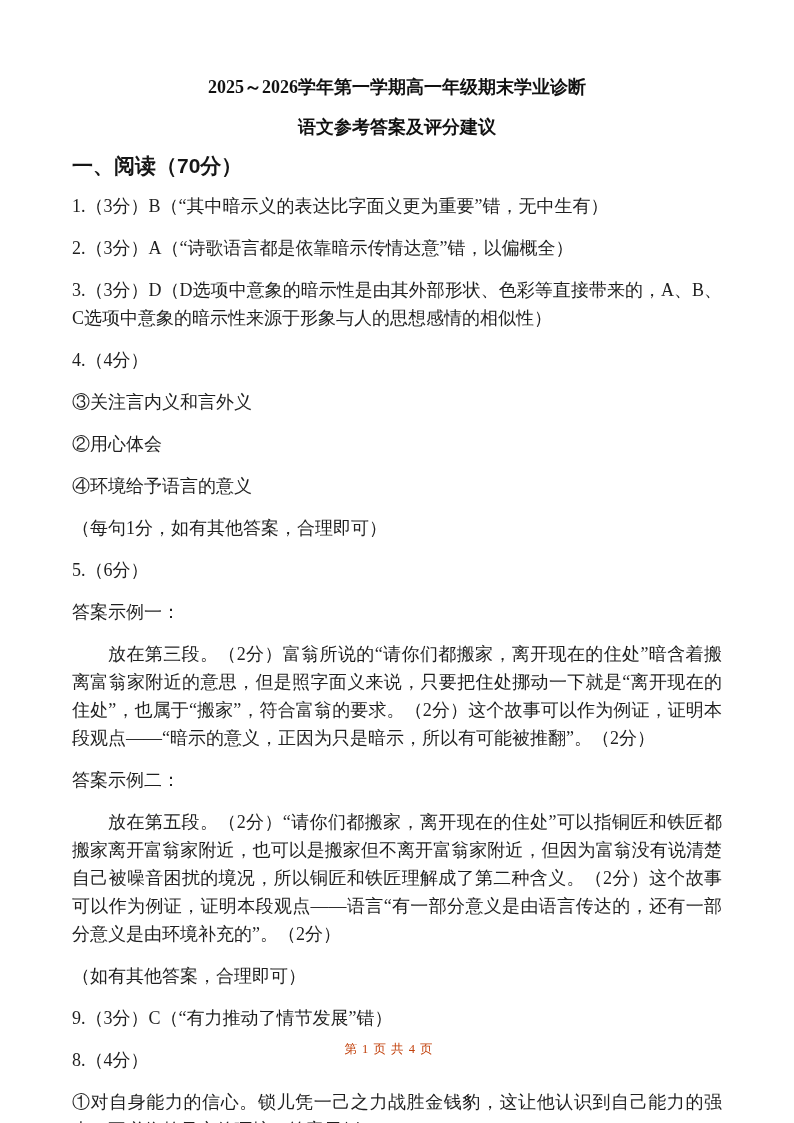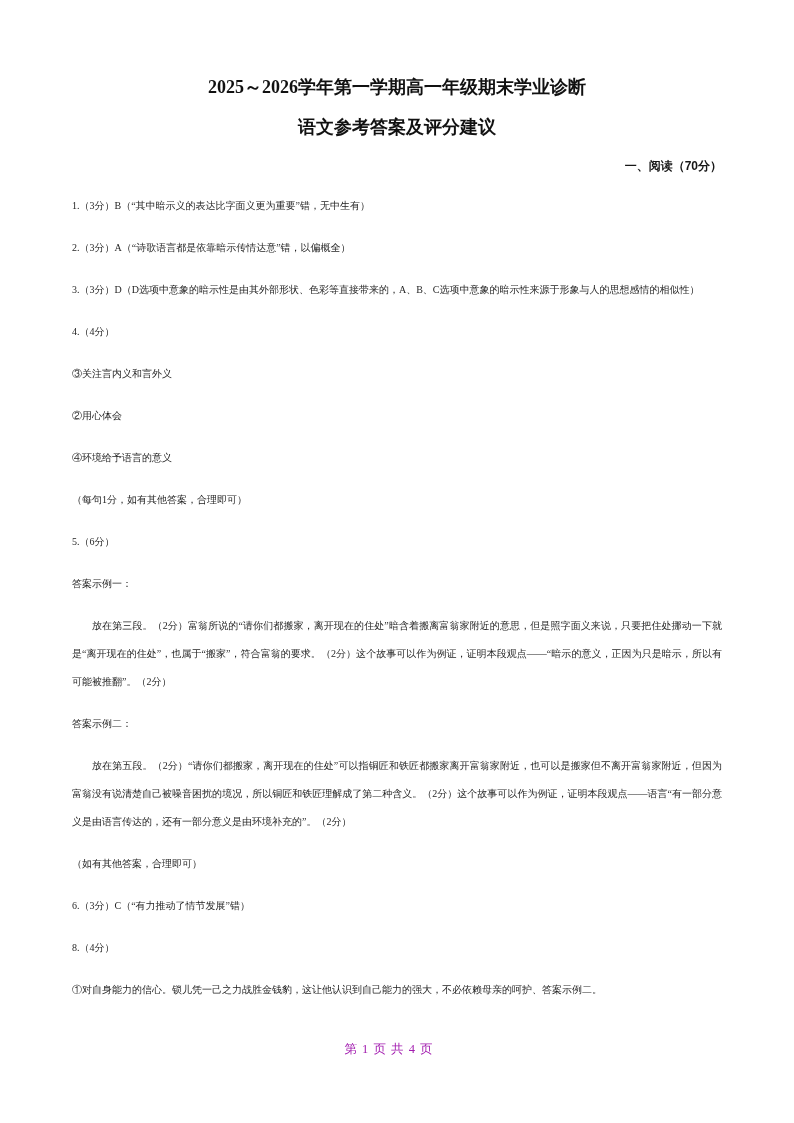"一、阅读（70分）" .heading { font-size: 12px -> 21px; text-align: right -> none }
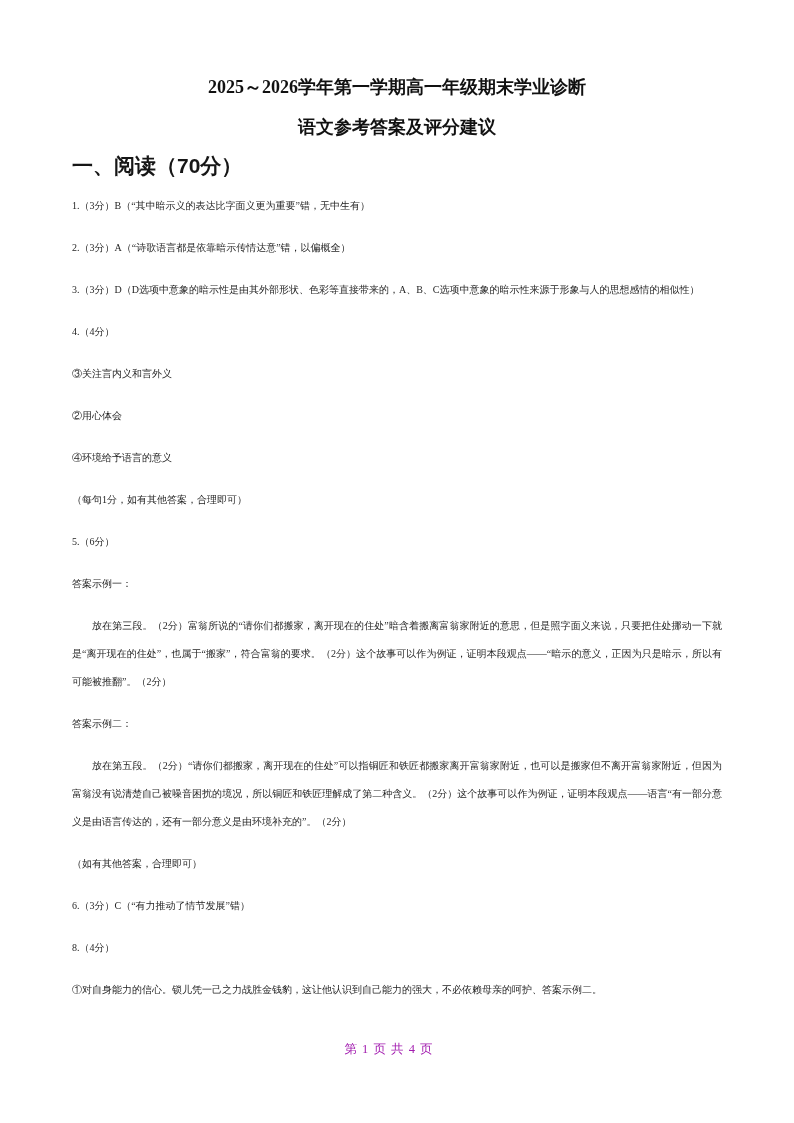"1.（3分）B（“其中暗示义的表达比字面义更为重要”错，无中生有）" .para { font-size: 10px -> 18px }
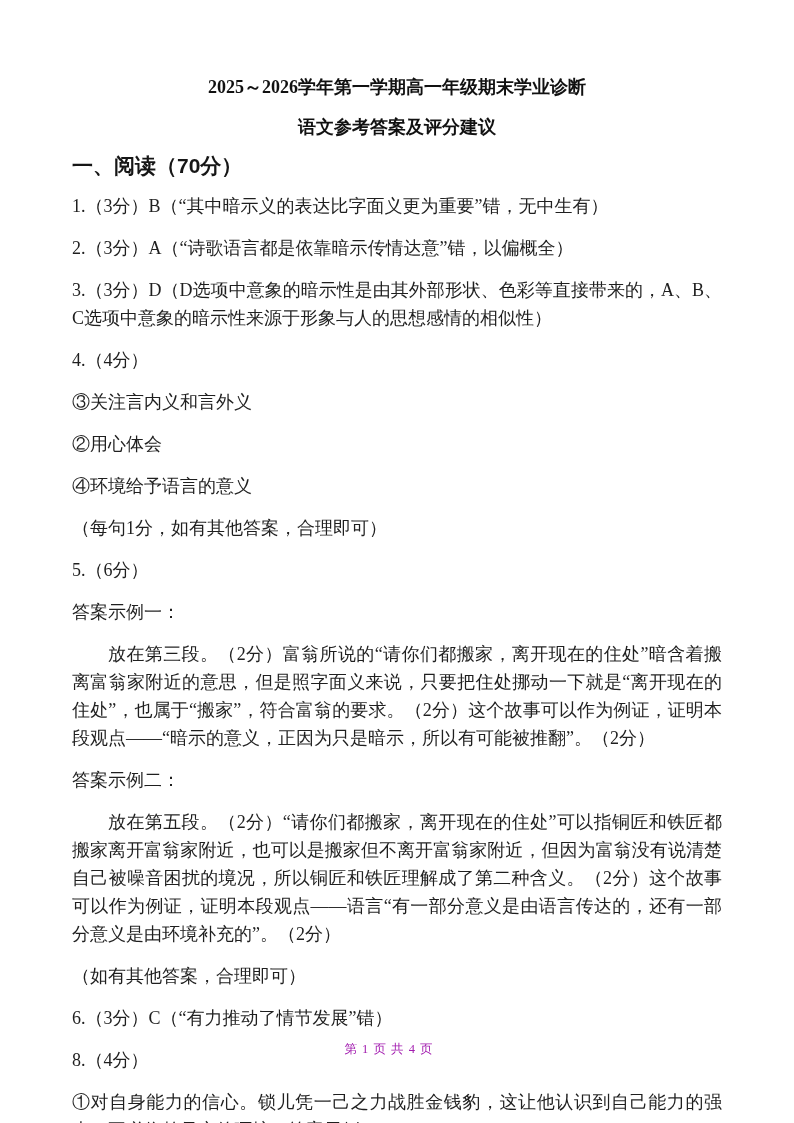"6.（3分）C（“有力推动了情节发展”错）" p.para { text: 6 -> 9 }
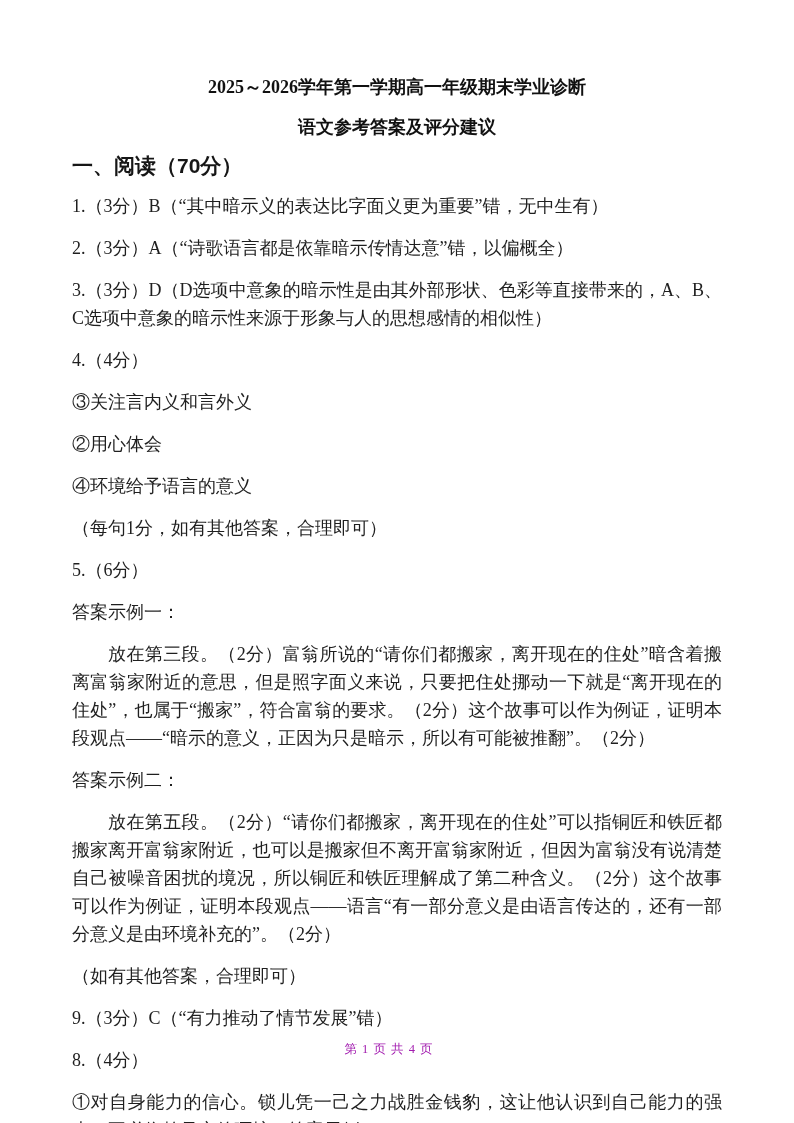"第 1 页 共 4" .footer { color: #a21caf -> #c2410c }
